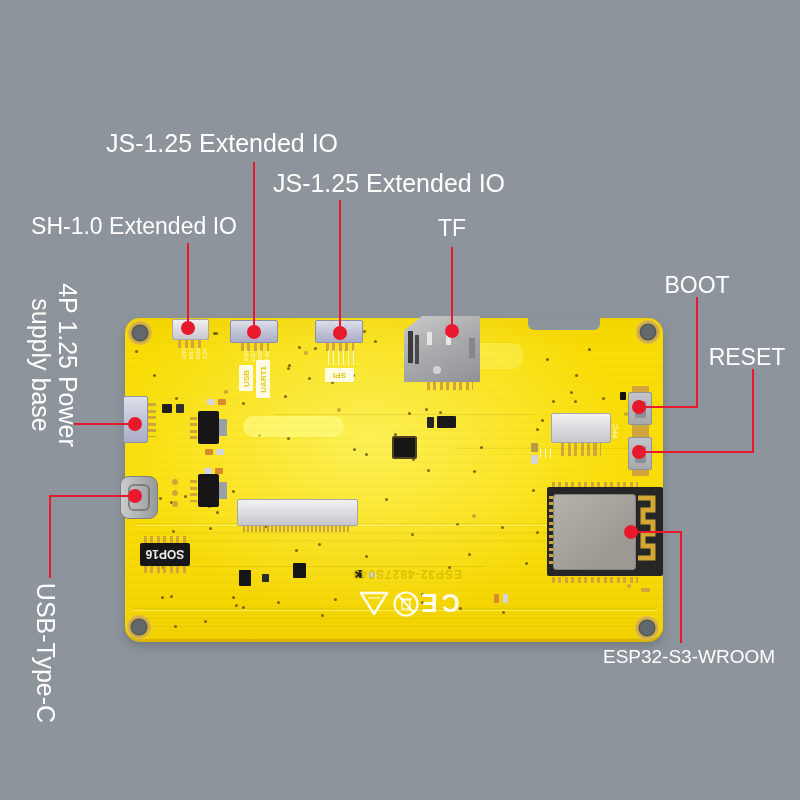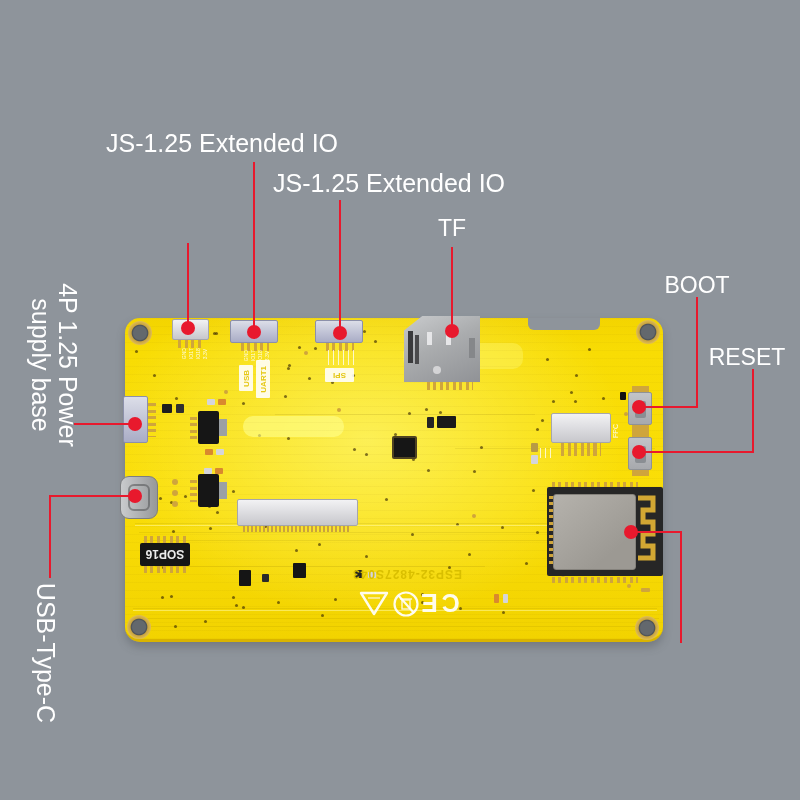"SH-1.0 Extended IO" div.lbl { html: none -> <div>SH-1.0 Extended IO</div> }
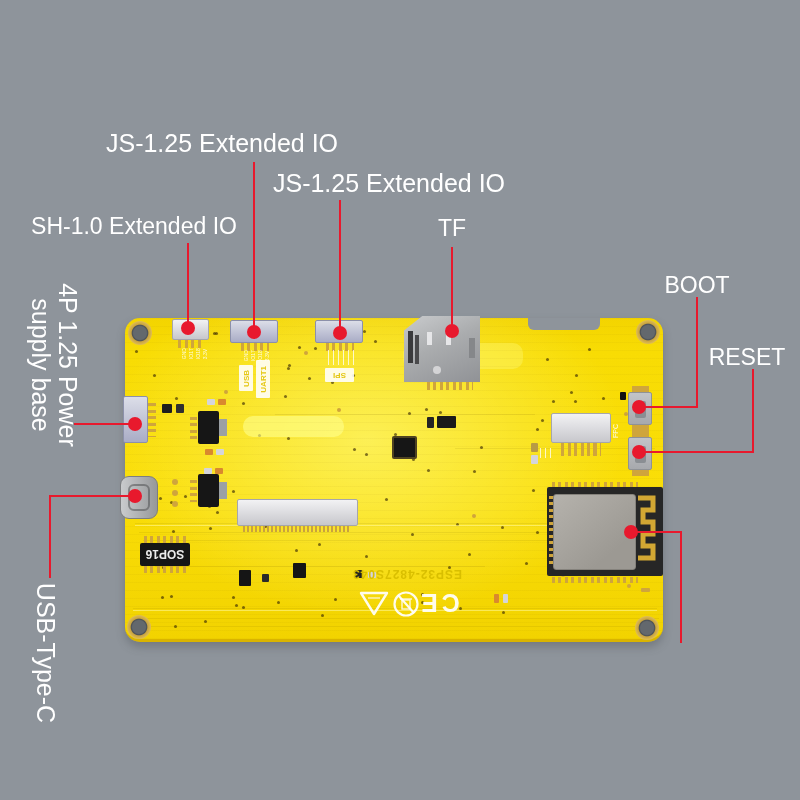"ESP32-S3-WROOM" div.lbl { html: none -> <div>ESP32-S3-WROOM</div> }
